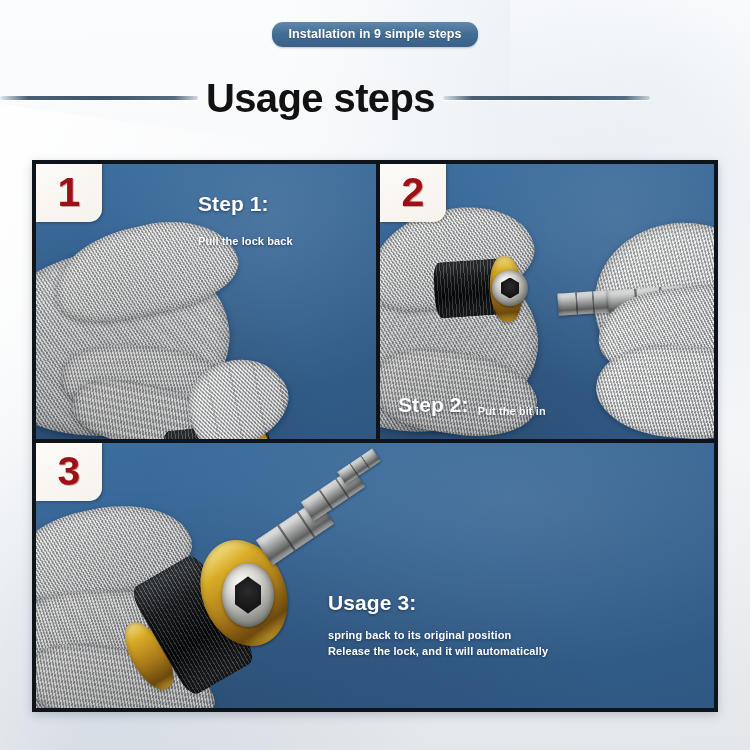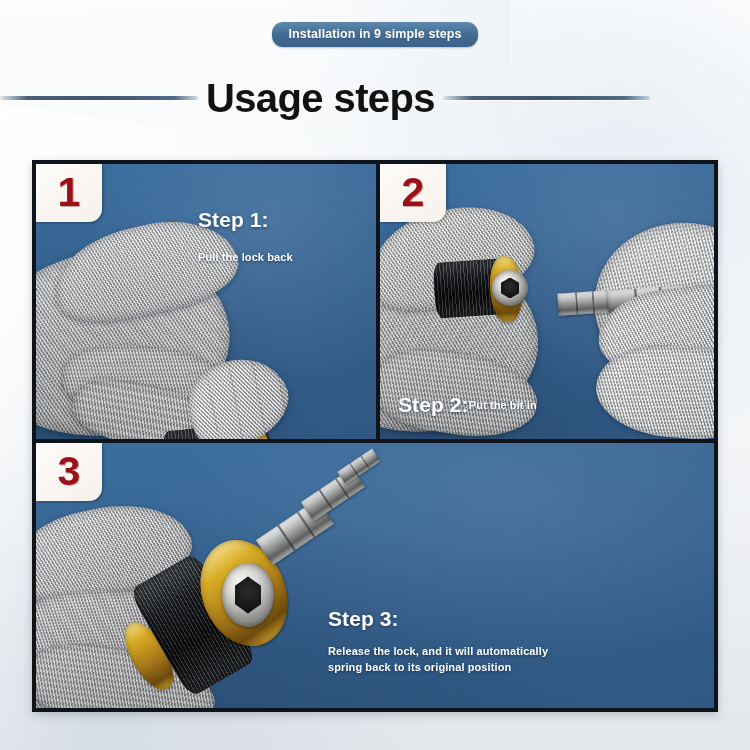"Step 1:" .caption { margin-top: 16px -> none }
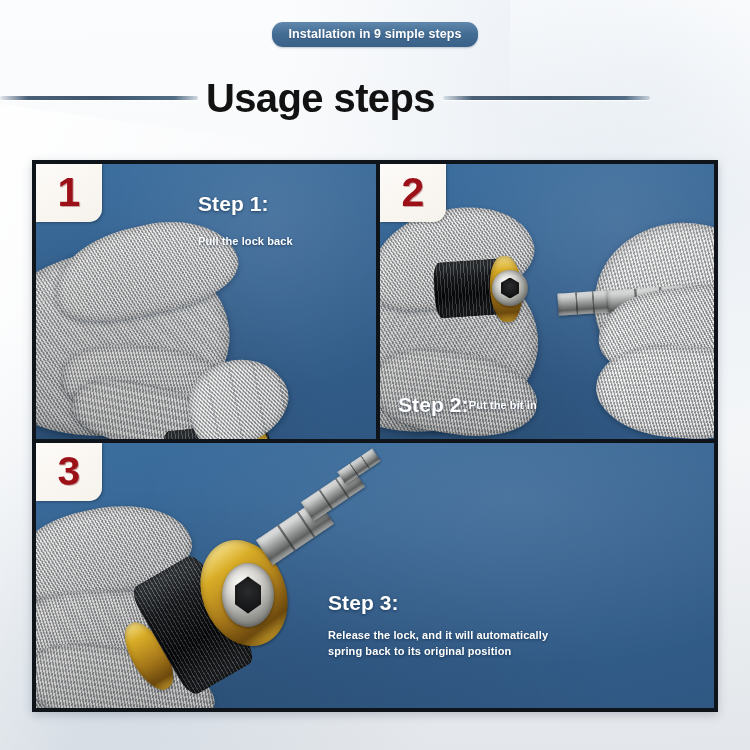"Step 2:" .cap-2 { align-items: center -> flex-end; gap: none -> 9px }
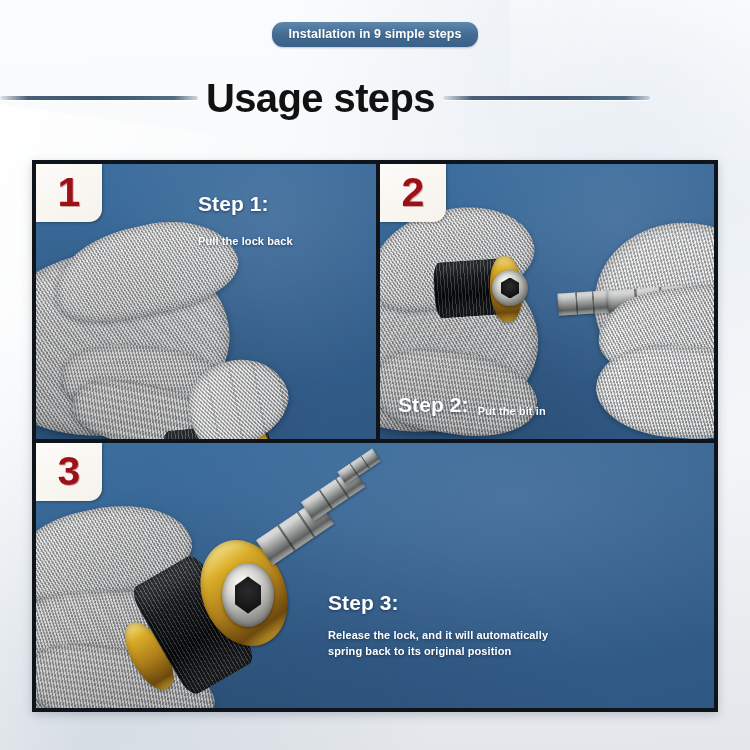"Step 3:" div.cap-head { text: Step -> Usage }
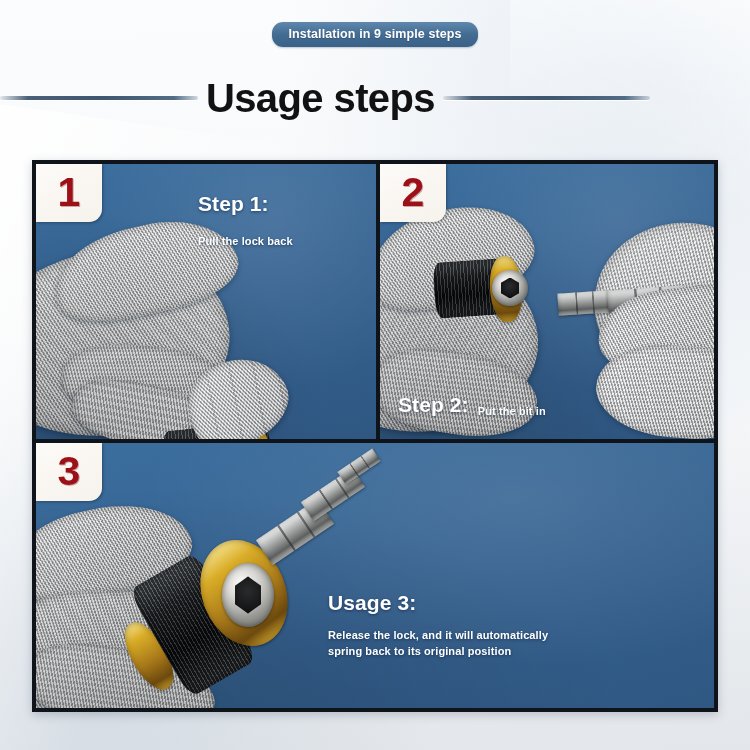"Release the lock, and it" div { order: before "spring back to its original" -> after "spring back to its original" }
